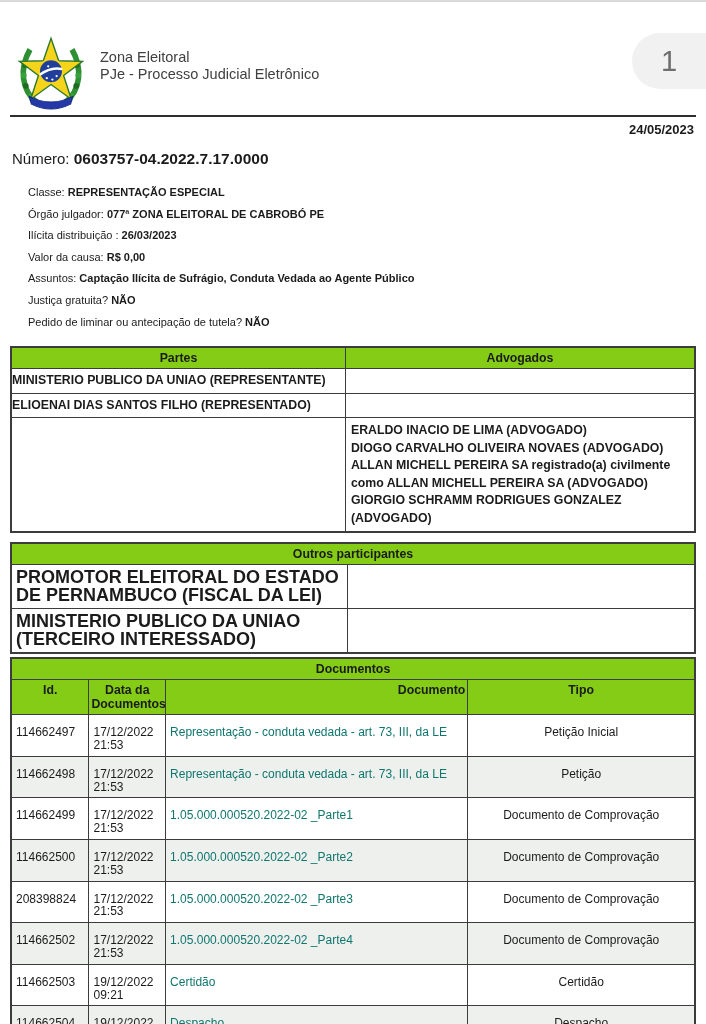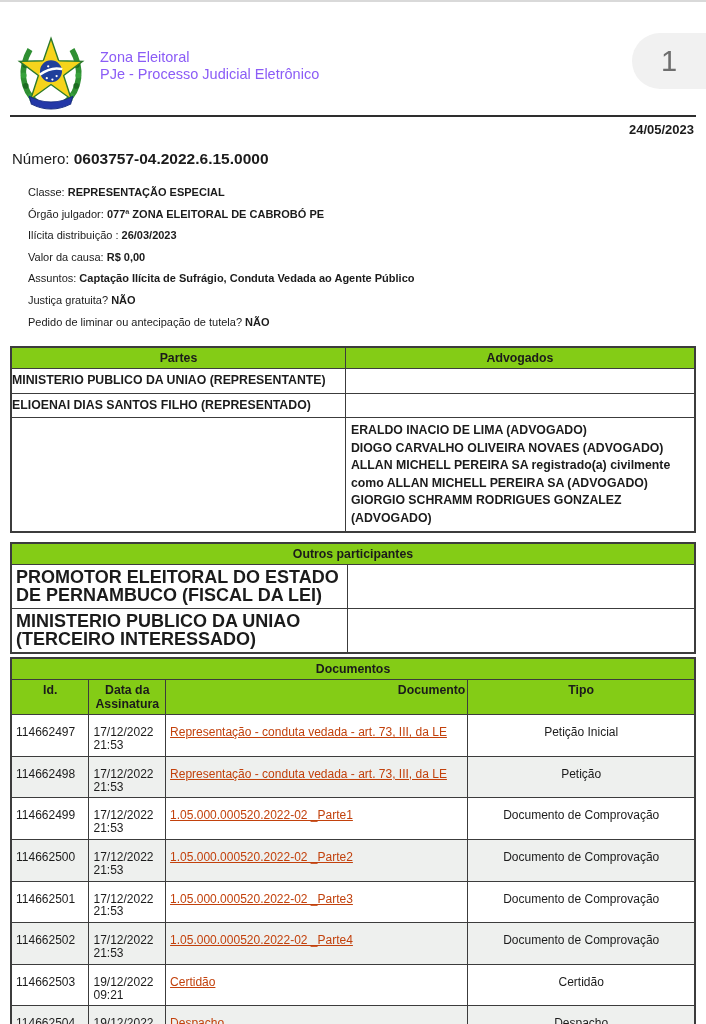"Zona Eleitoral" .org-lines { color: #8b5cf6 -> #404040 }
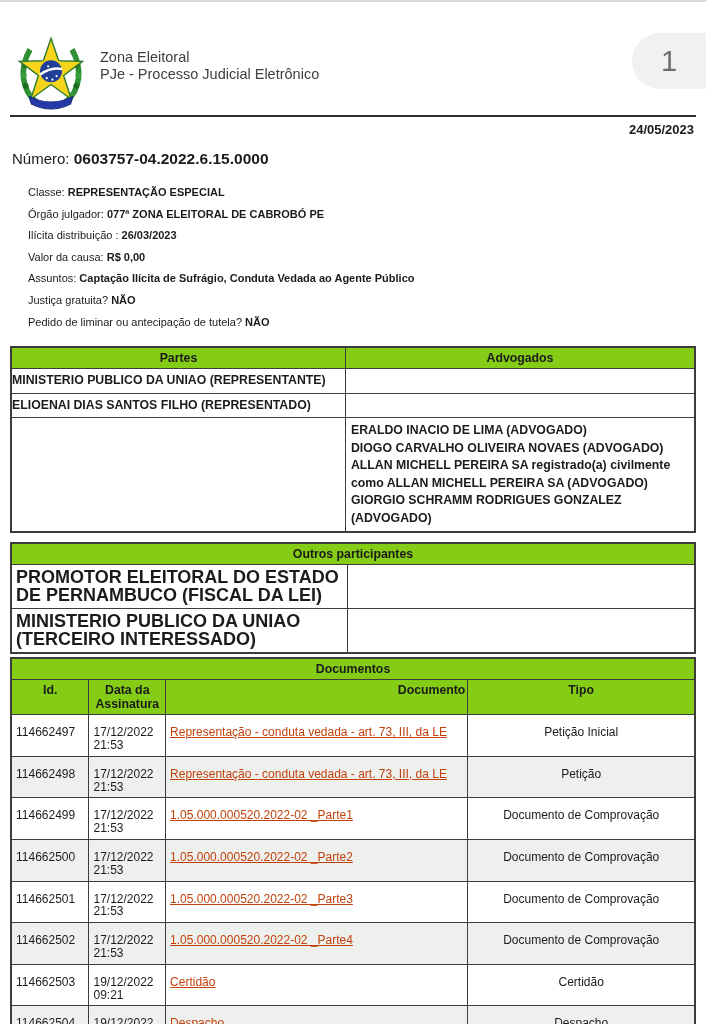"0603757-04.2022.6.15.0000" b { text: 0603757-04.2022.6.15.0000 -> 0603757-04.2022.7.17.0000 }
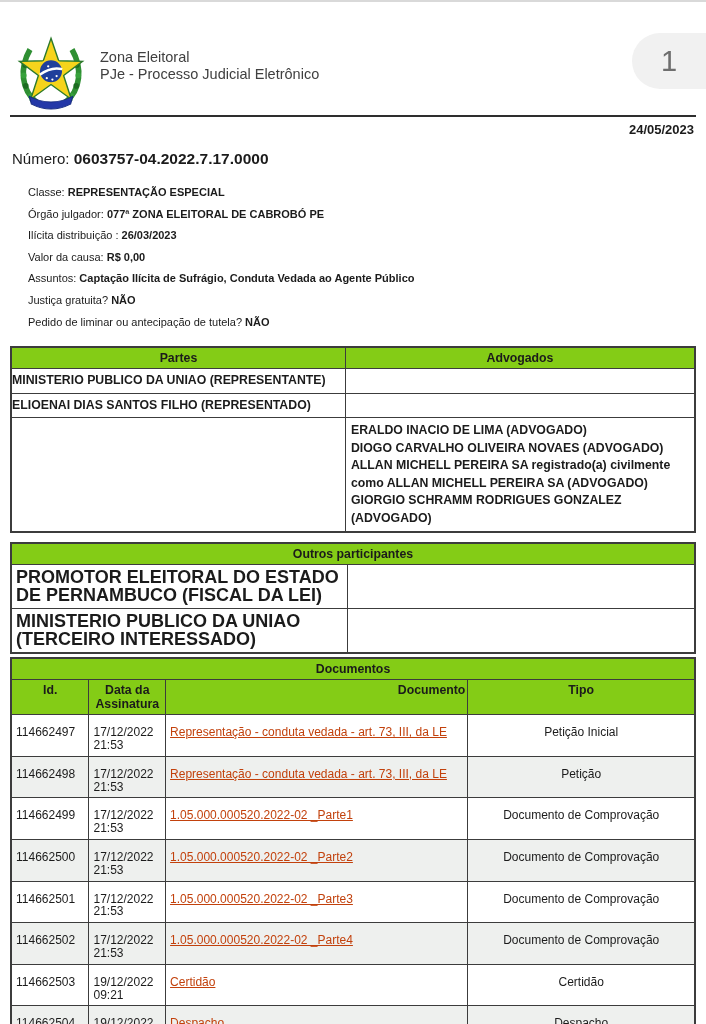"Data da Assinatura" th { text: Assinatura -> Documentos }
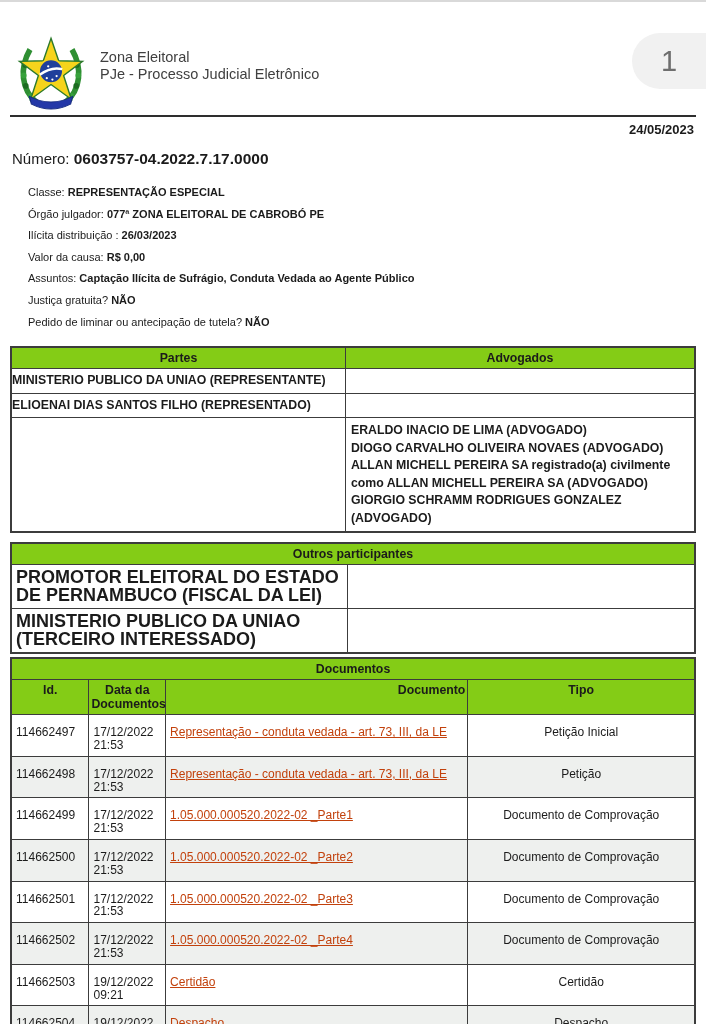"Representação - conduta vedada -" td.doc-link-cell a { color: #c2410c -> #0f766e; text-decoration: underline -> none }
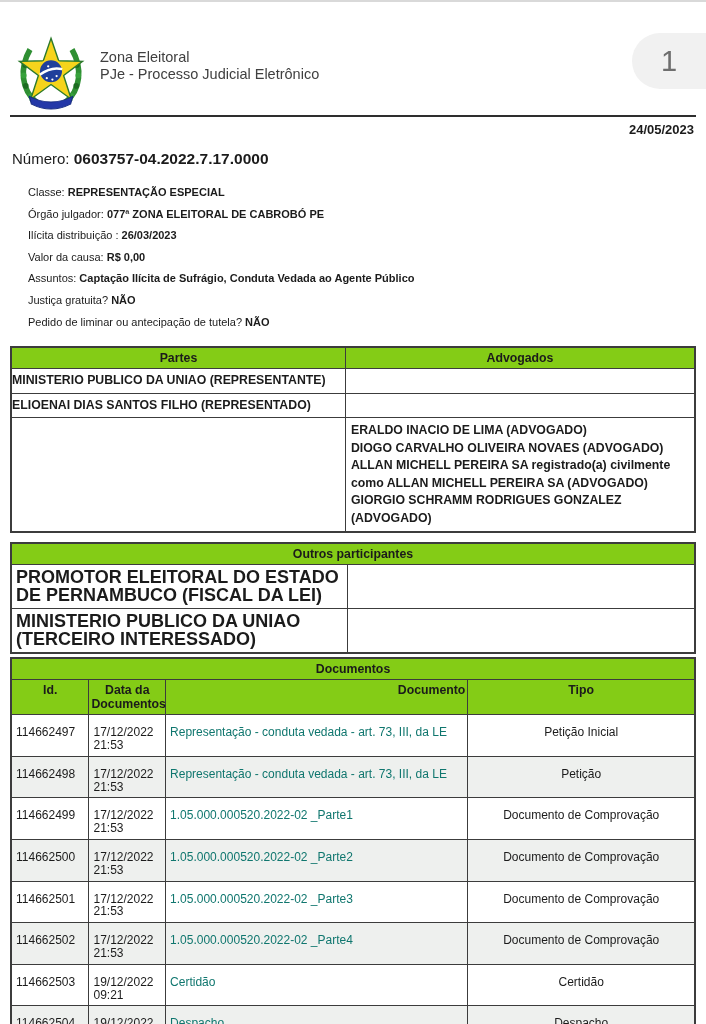"114662501" td.doc-id { text: 114662501 -> 208398824 }
